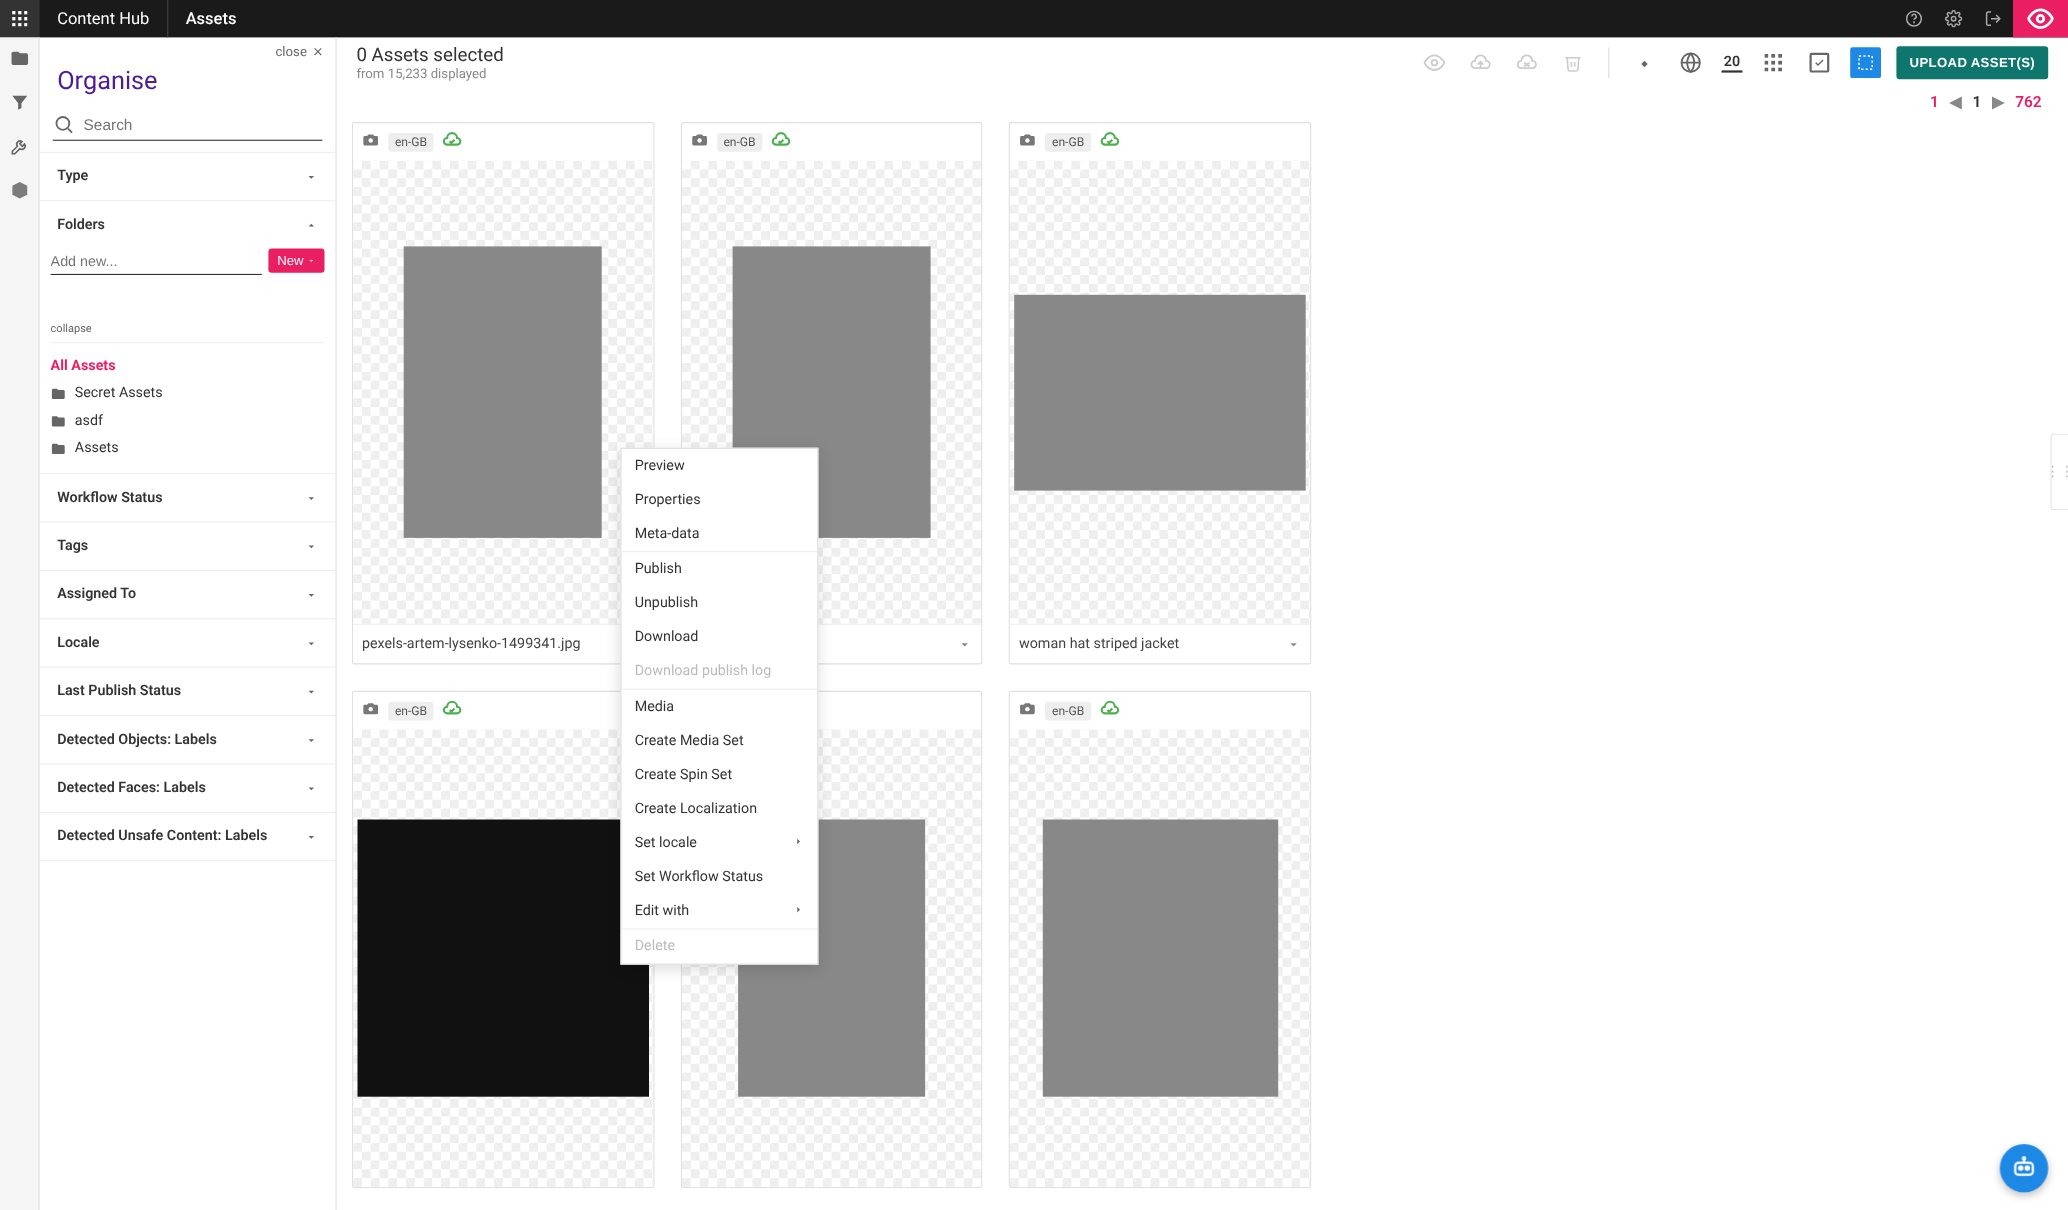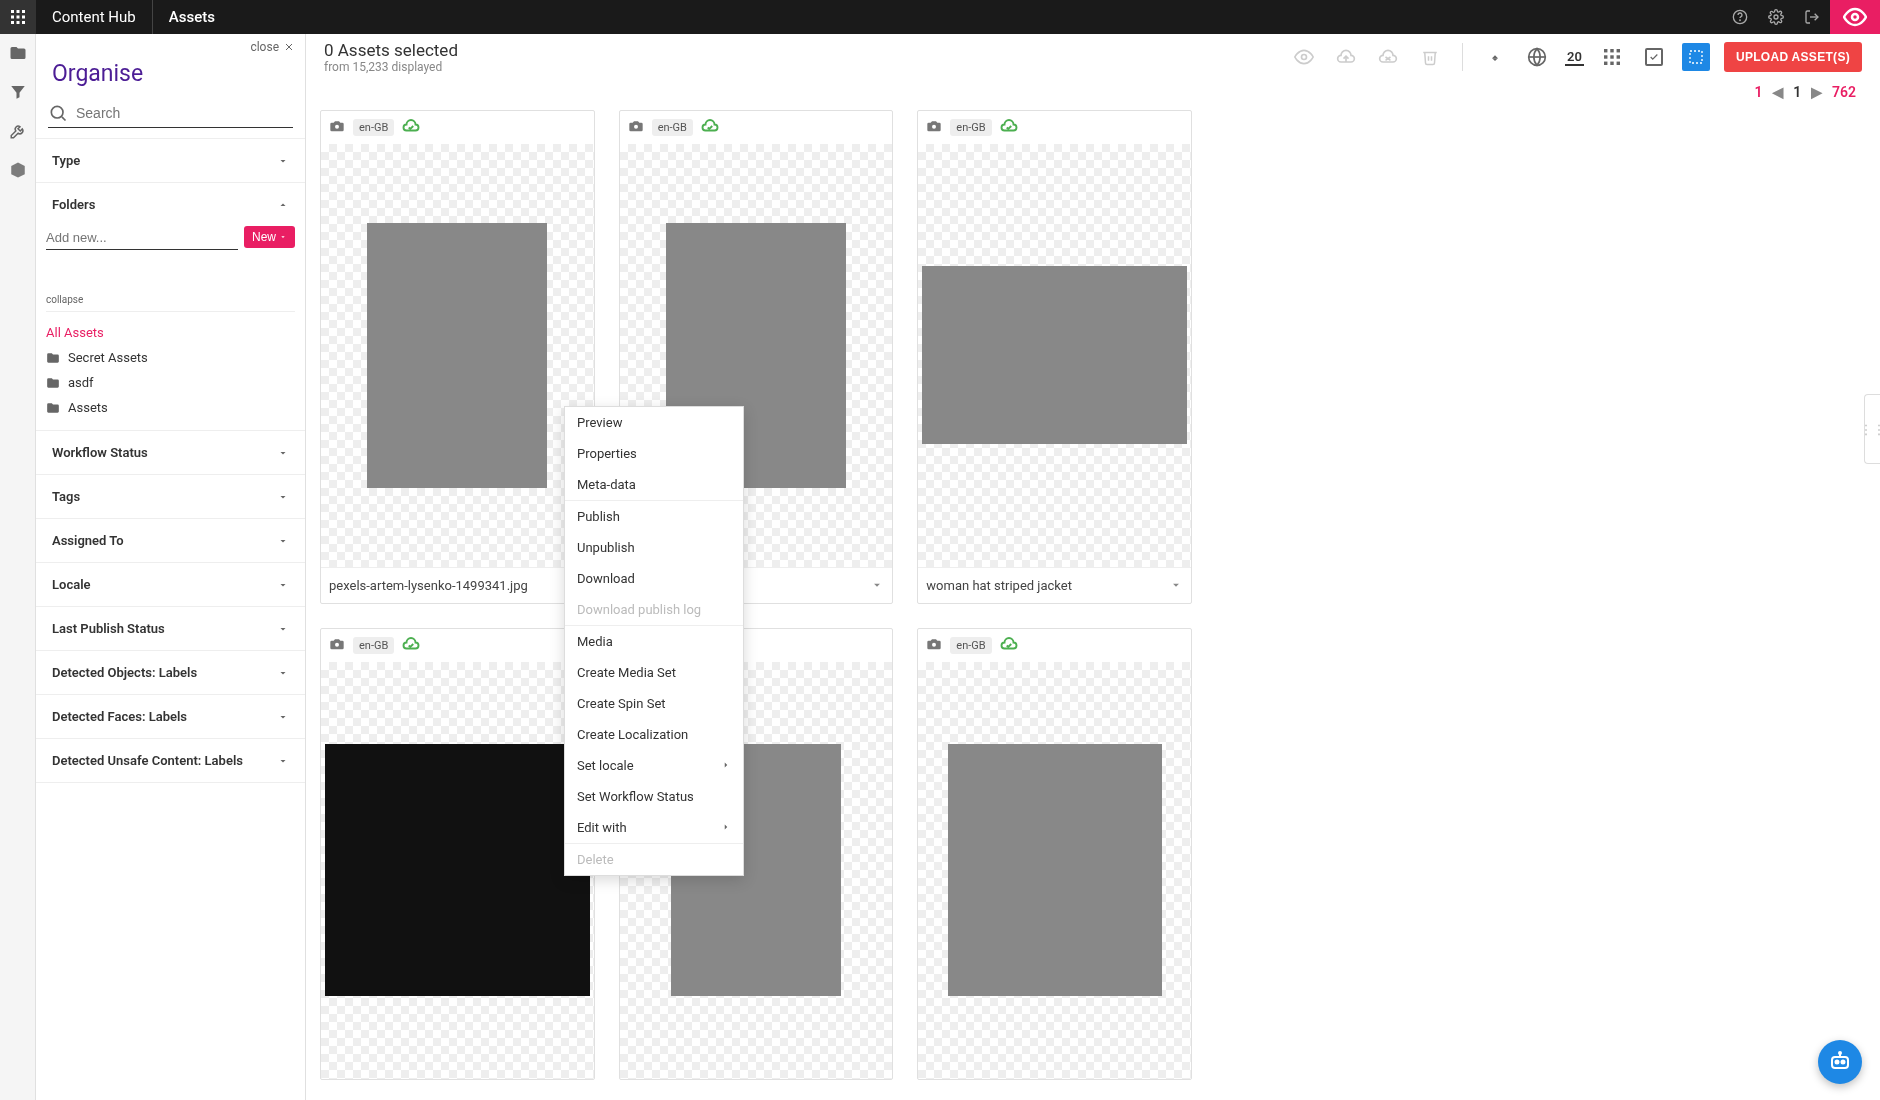"UPLOAD ASSET(S)" .upload-btn { background: #ef4444 -> #0f766e }
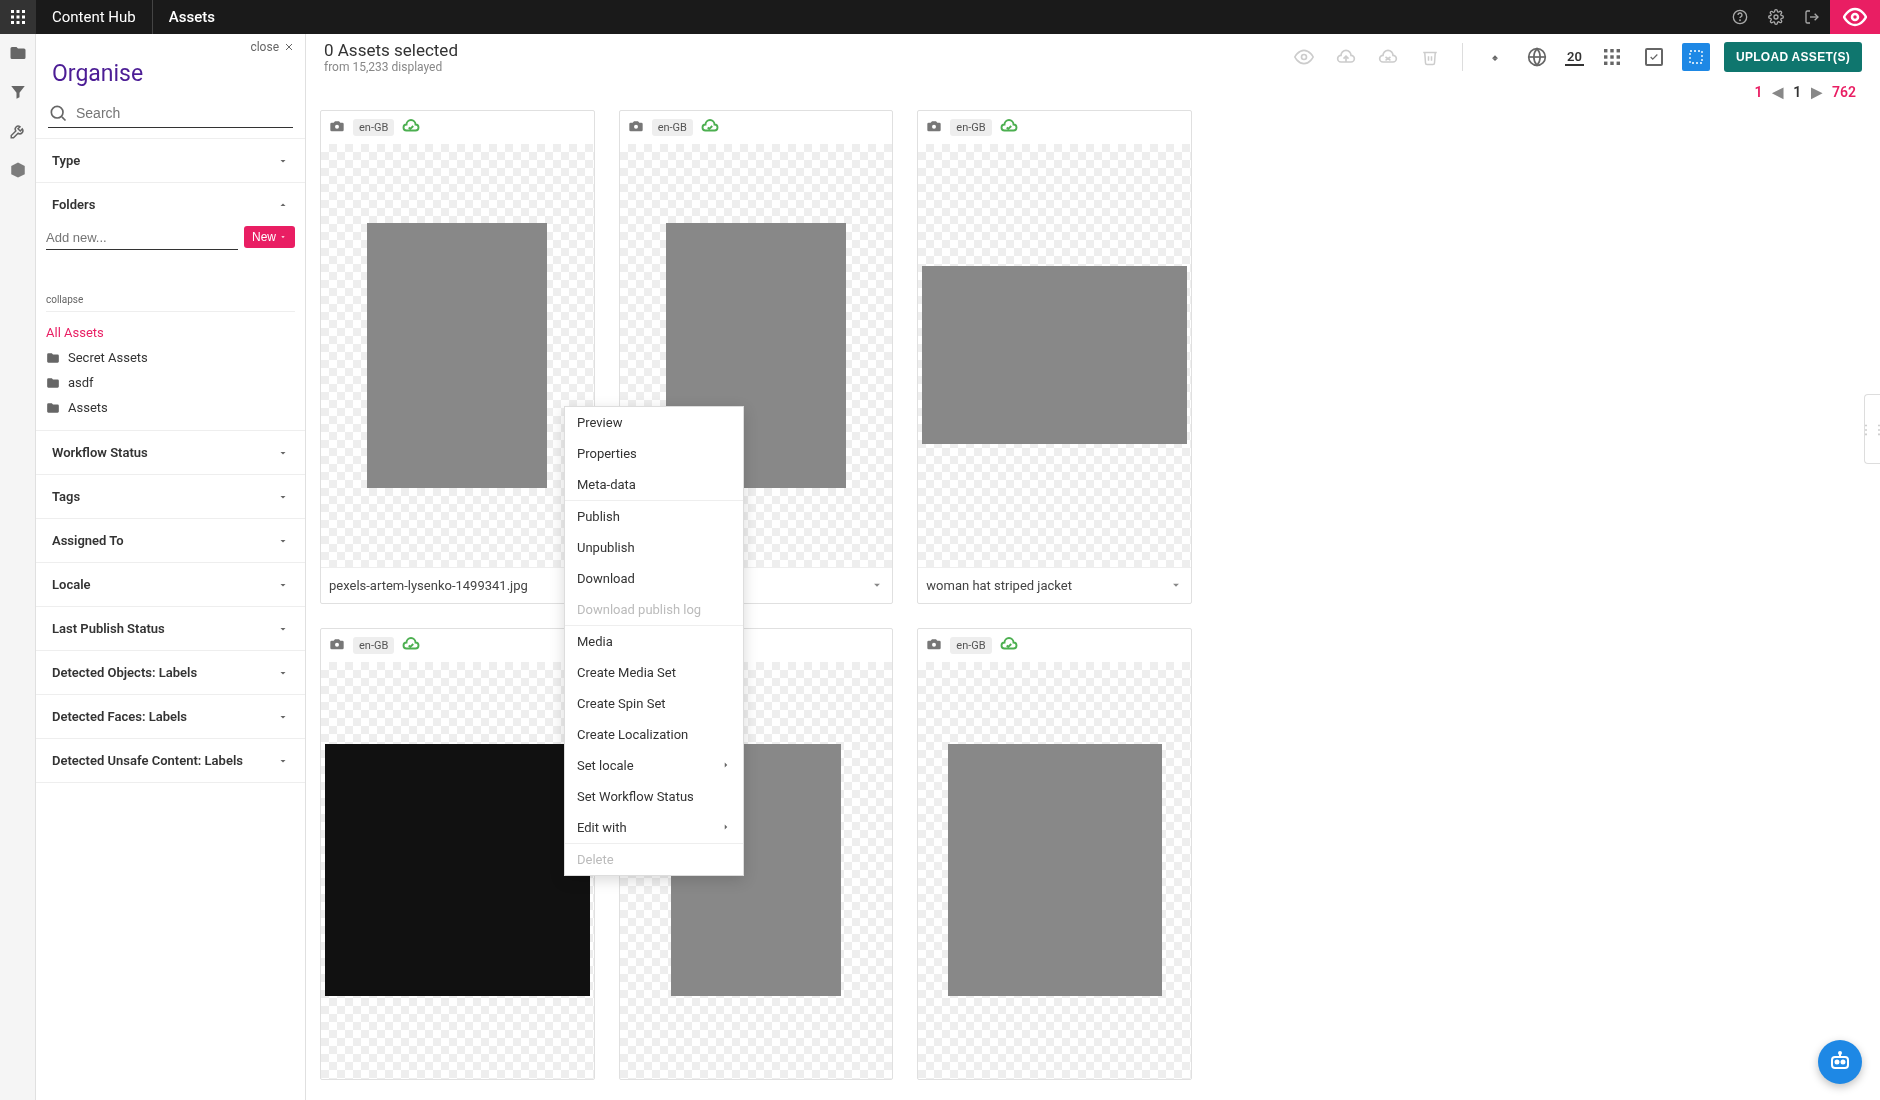"All Assets" .folder-list .fitem.active { font-weight: 400 -> 700 }
